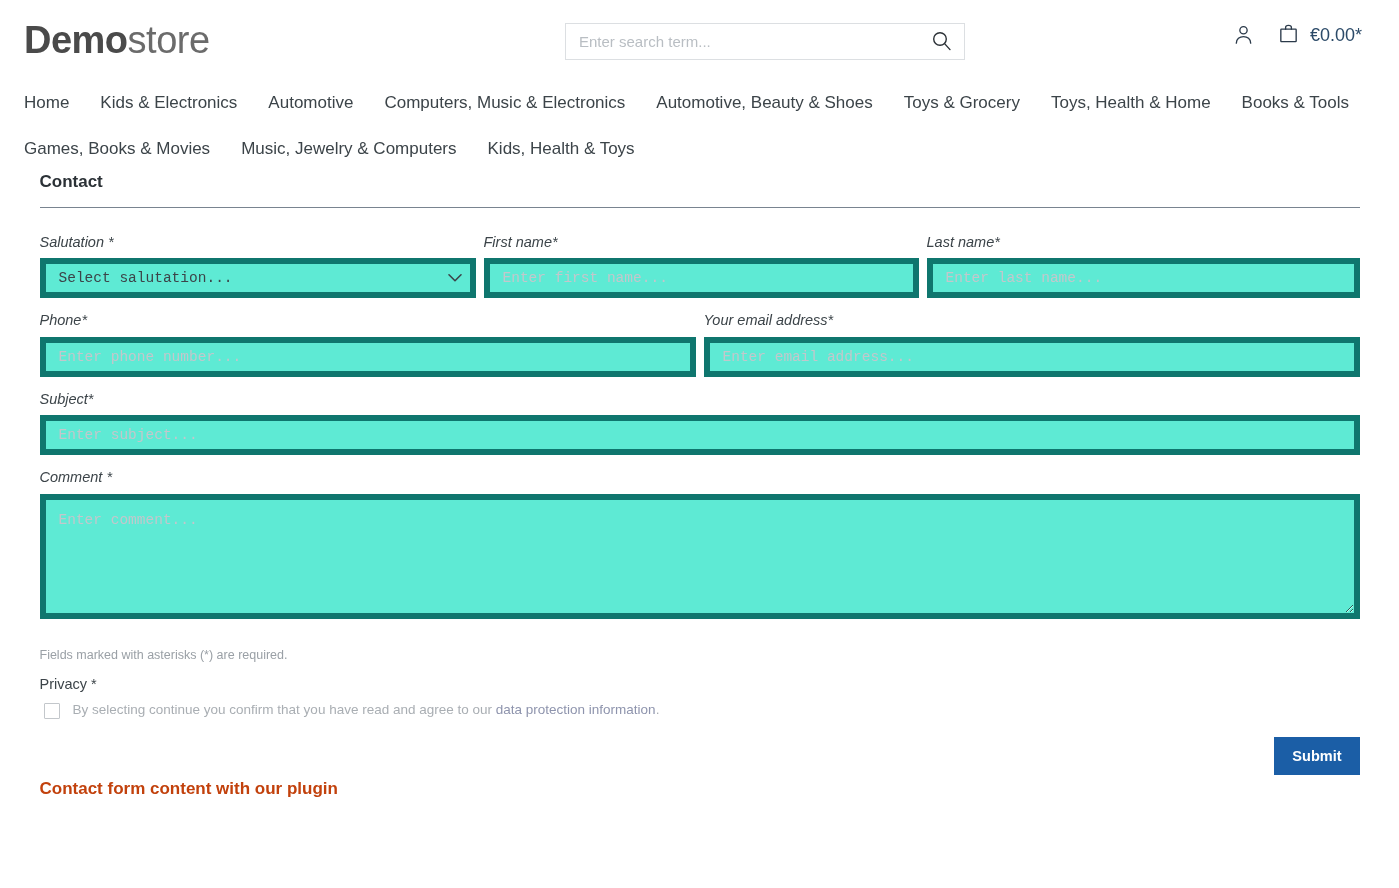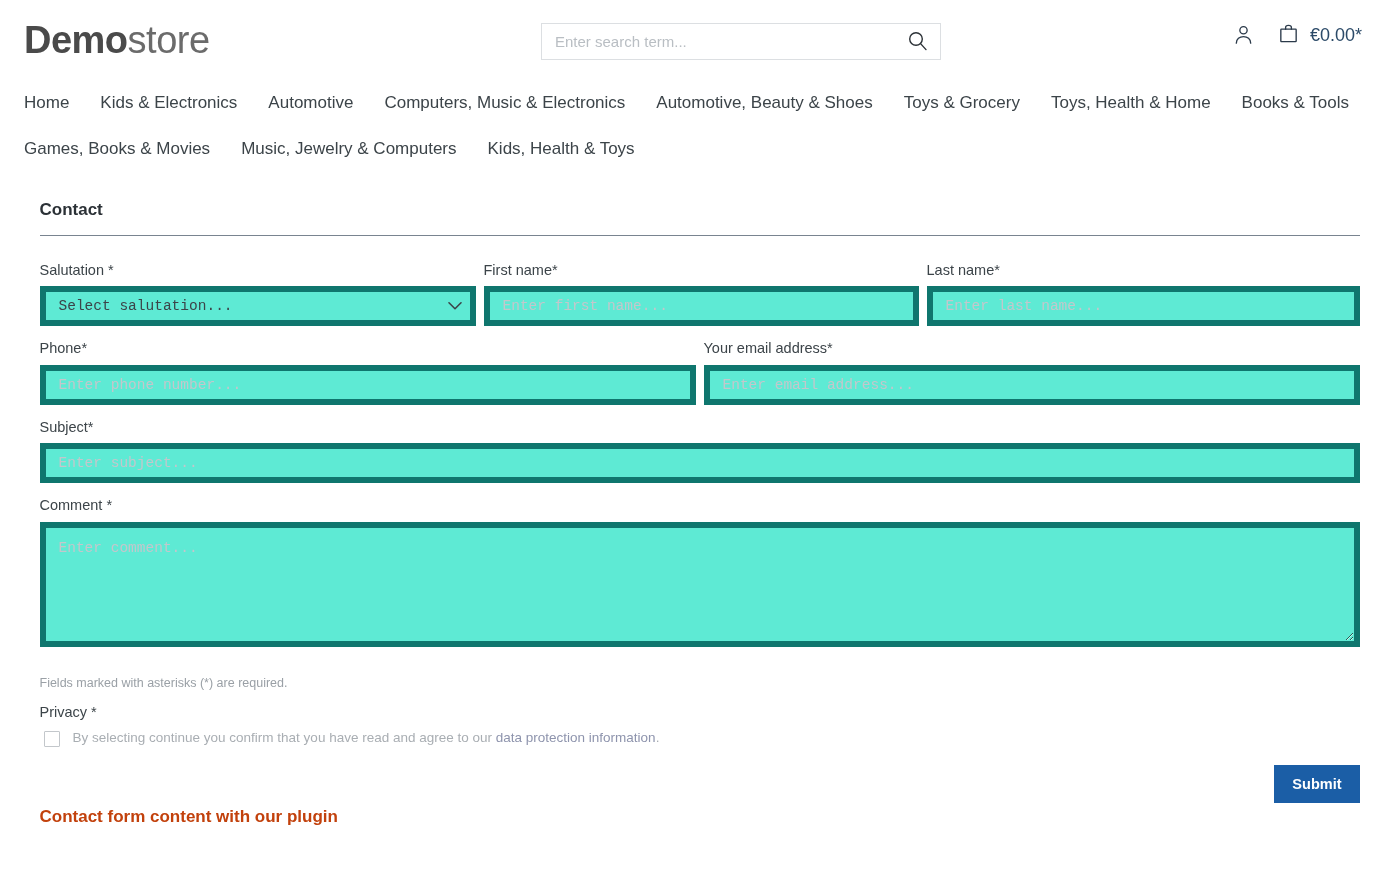"Enter search term..." .search-wrap { left: 541px -> 565px }
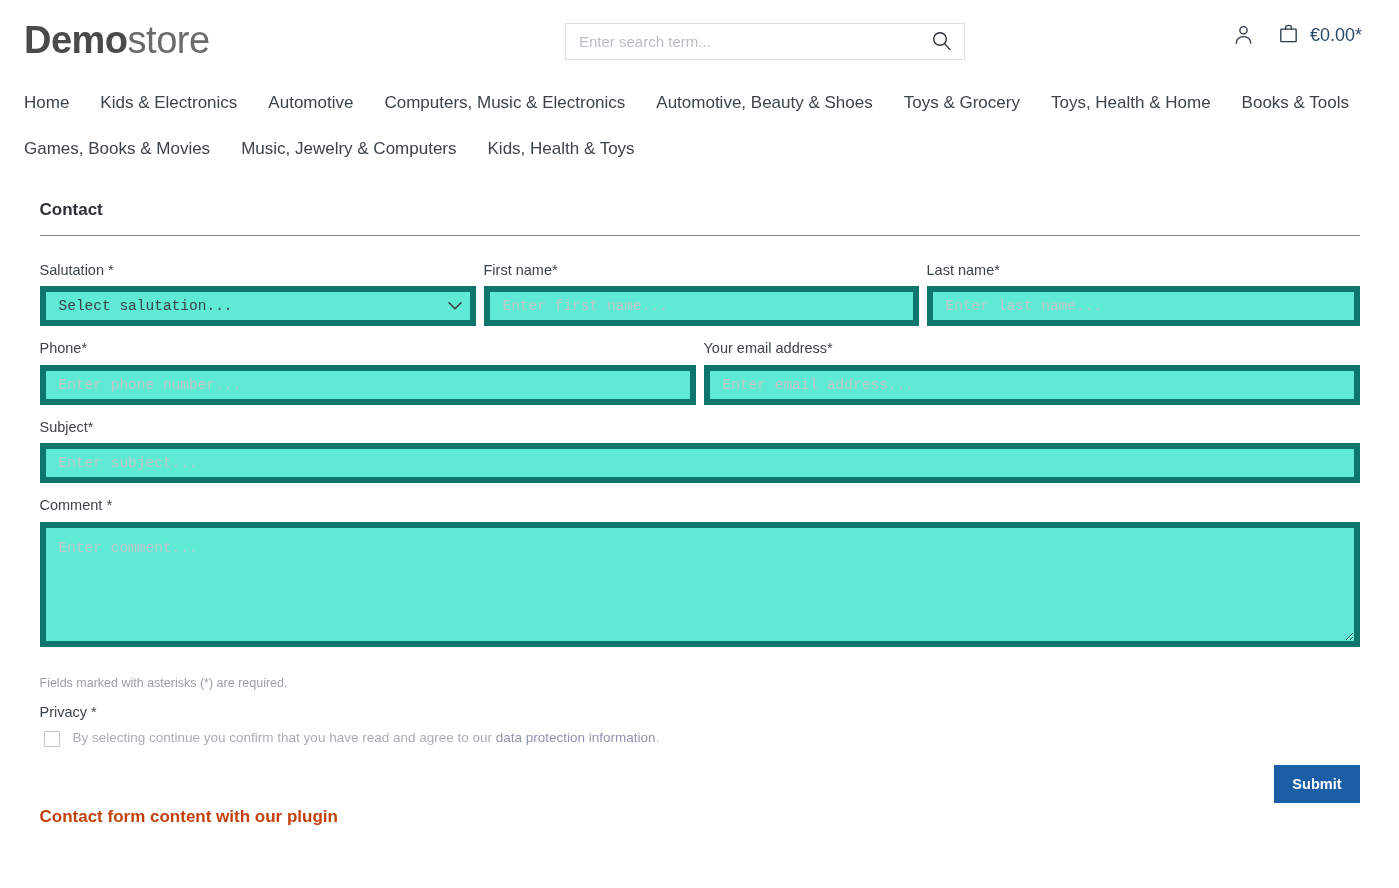"Contact" .content { margin-top: 28px -> none }
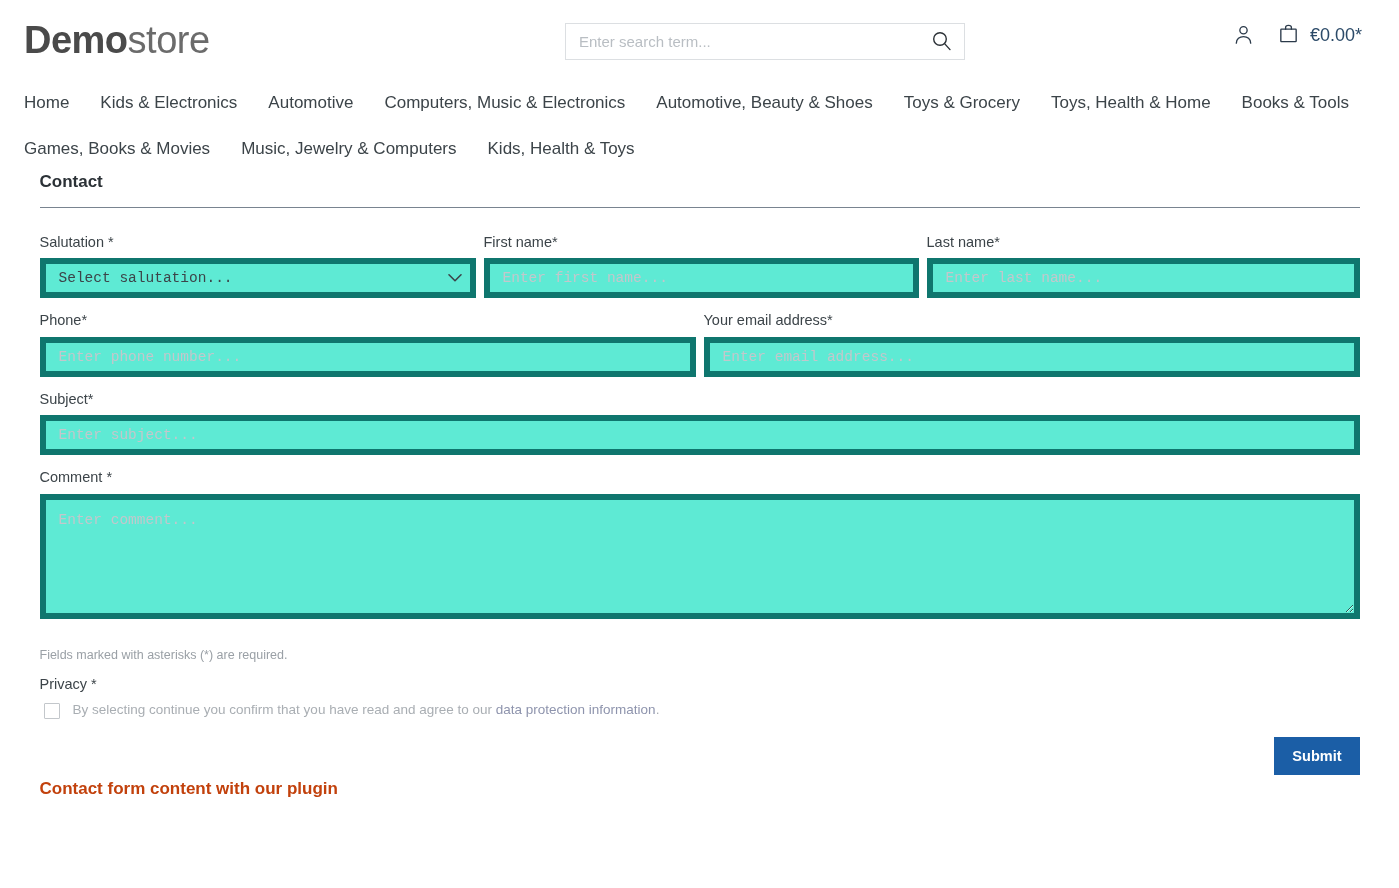"Salutation *" .label { font-style: none -> italic }
